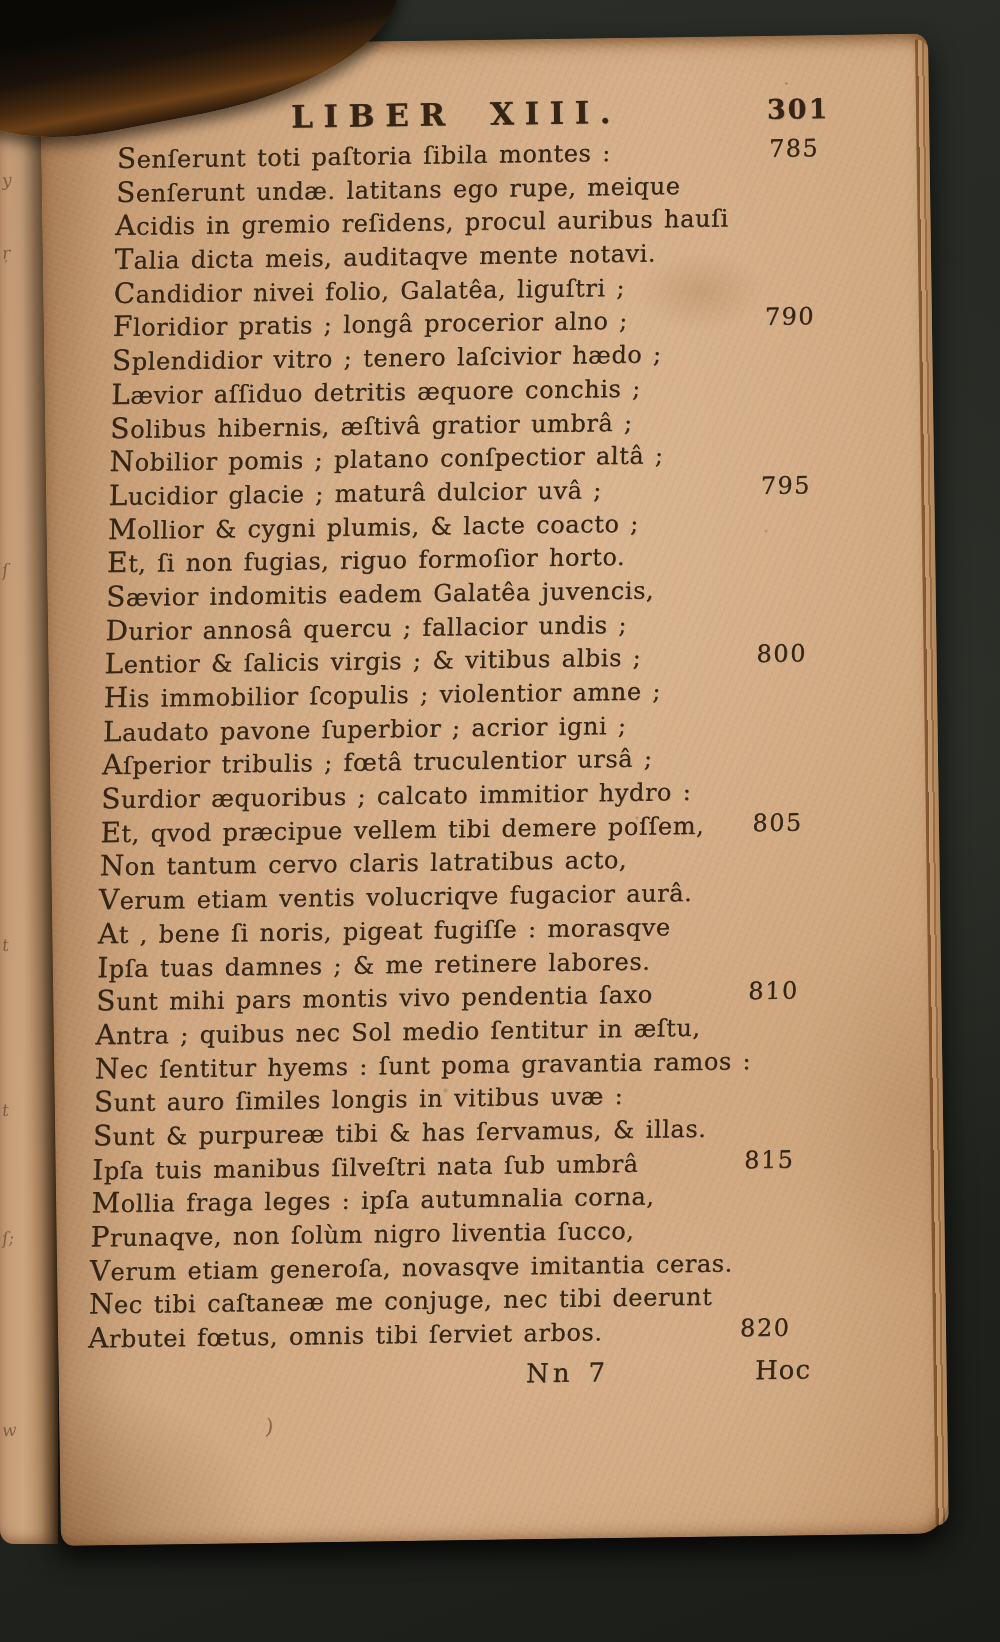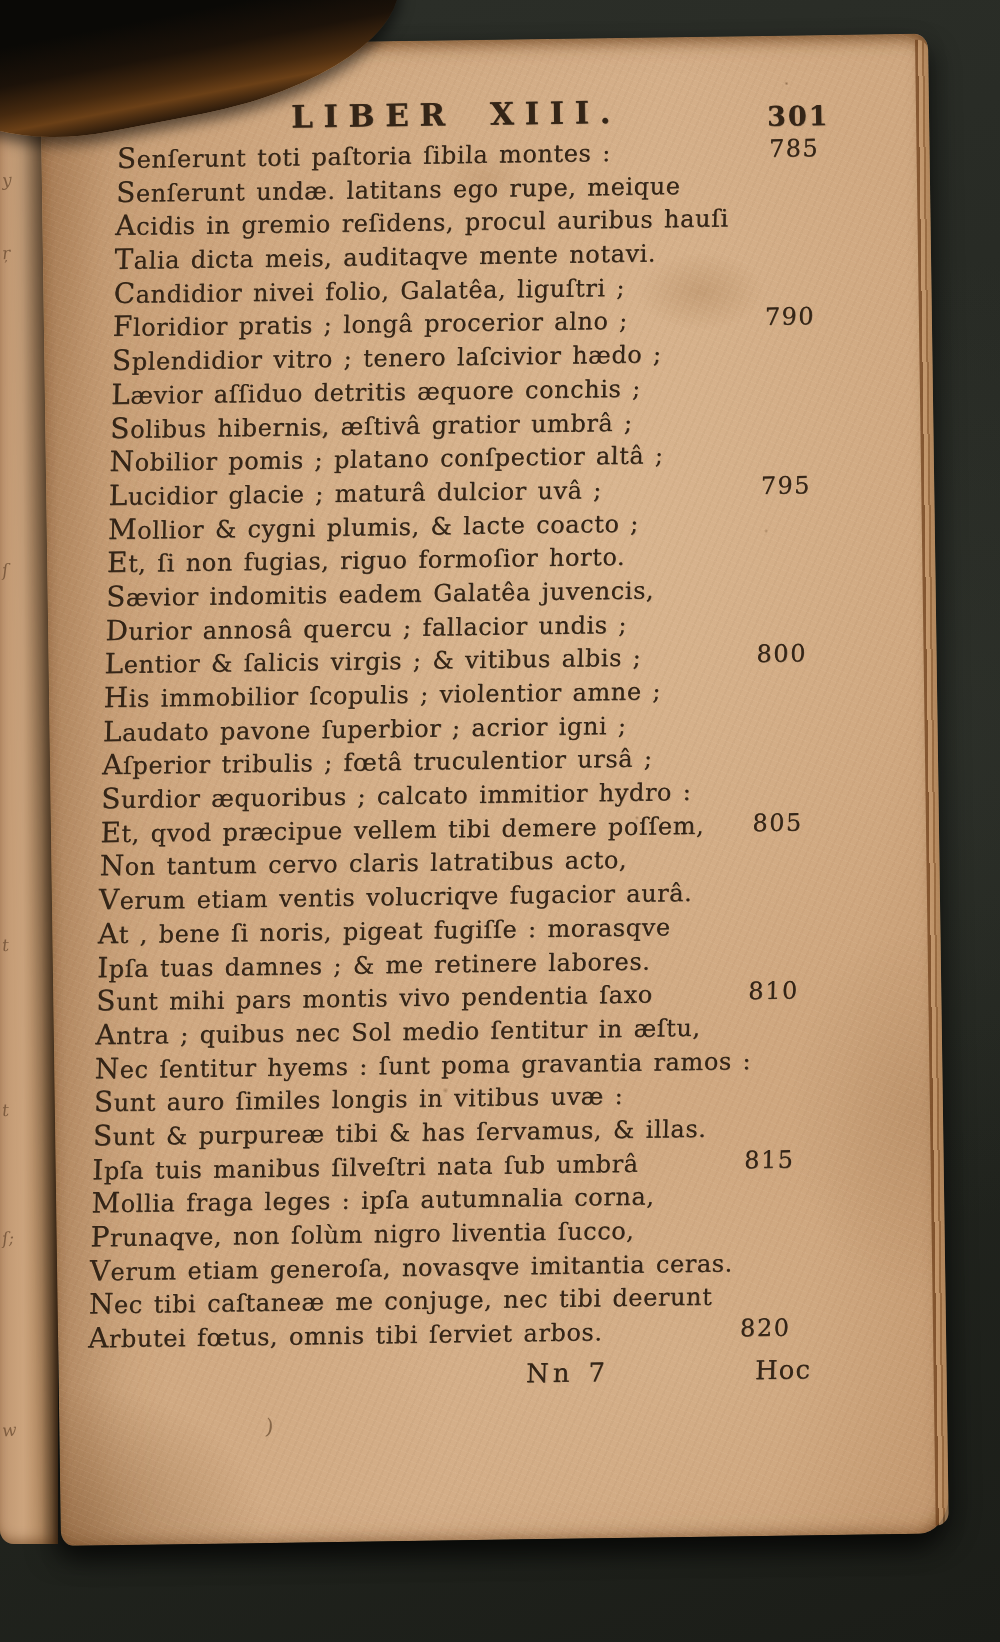"301" .page-number { margin-top: 7px -> none }
